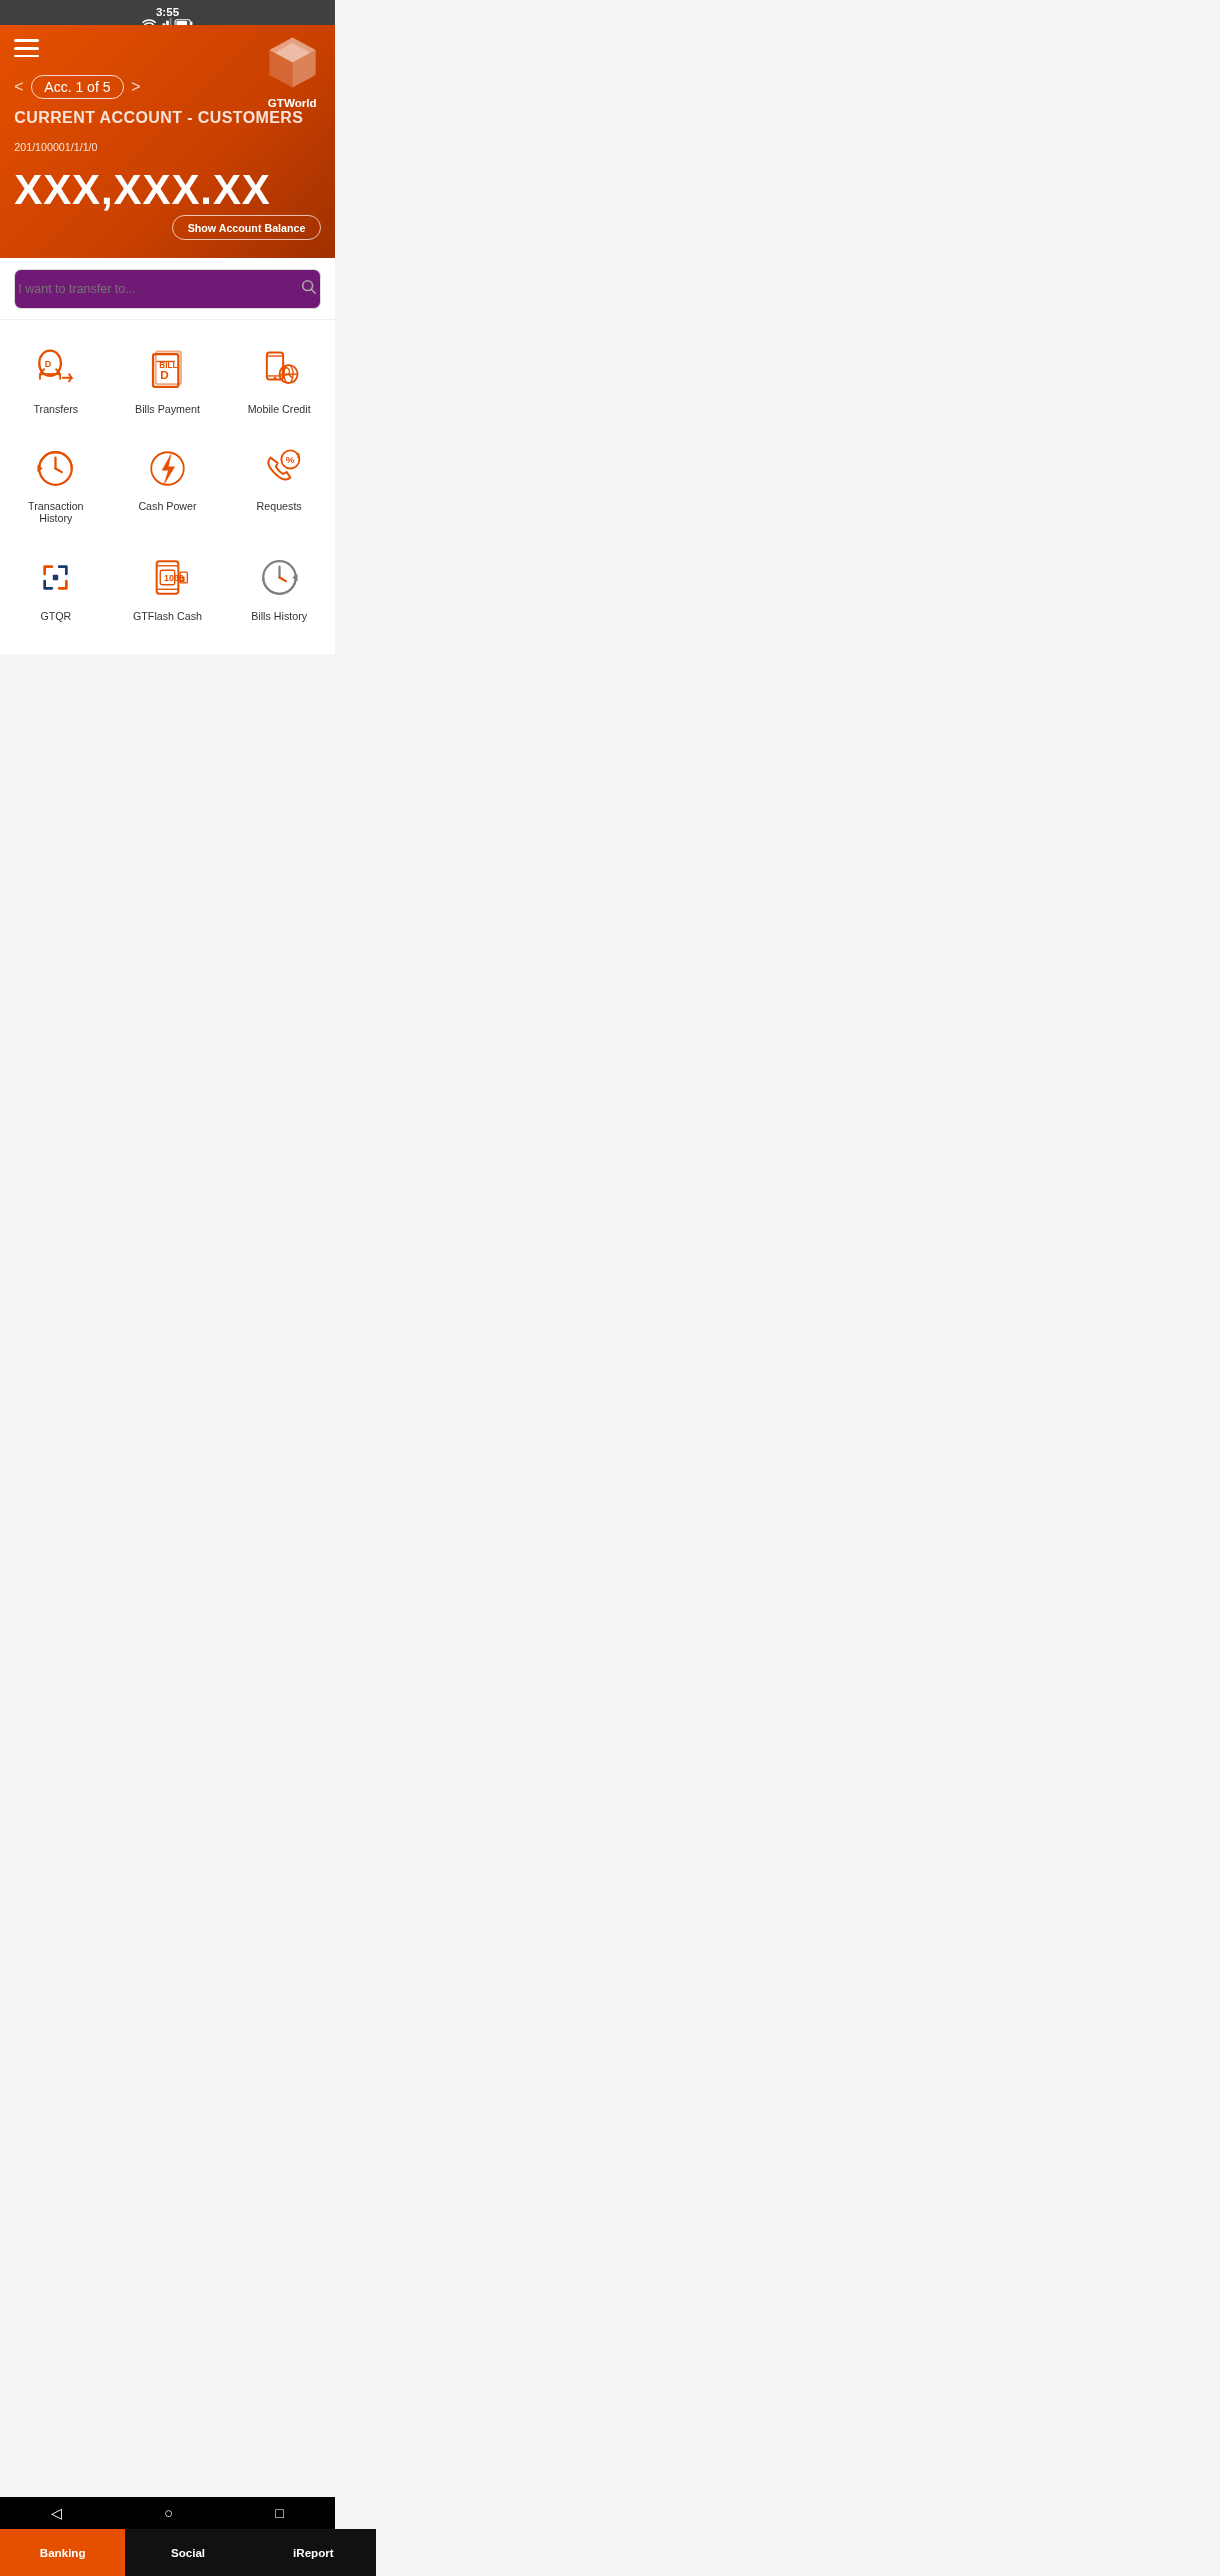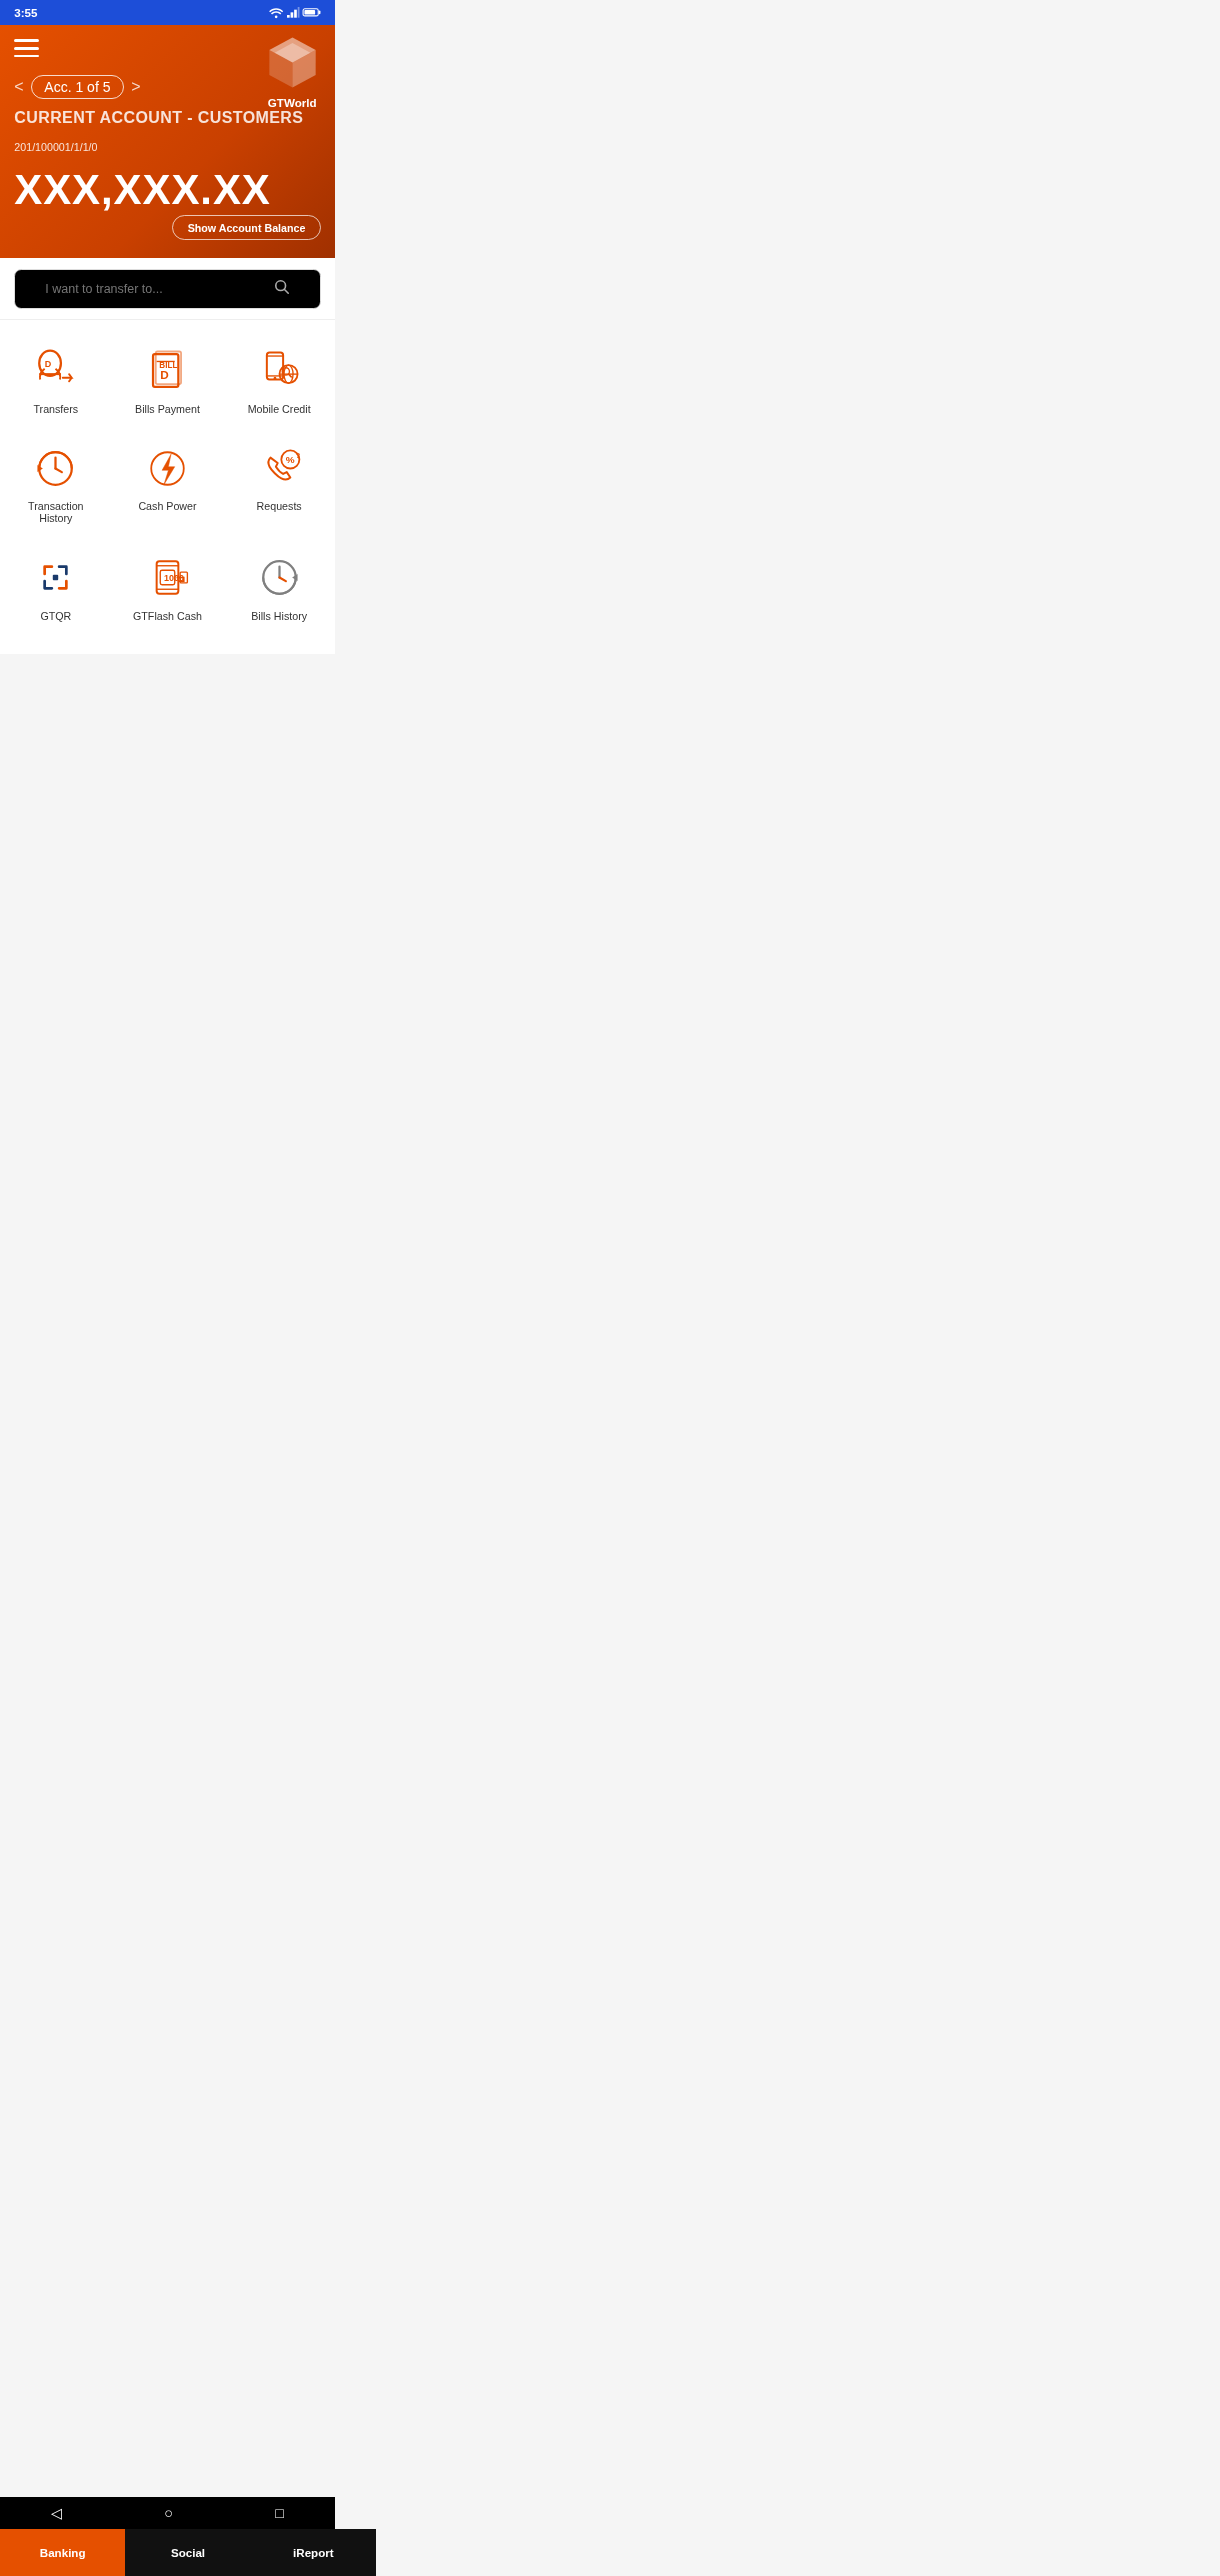"3:55" .status-bar { background: #1d4ed8 -> #404040; flex-direction: none -> column }
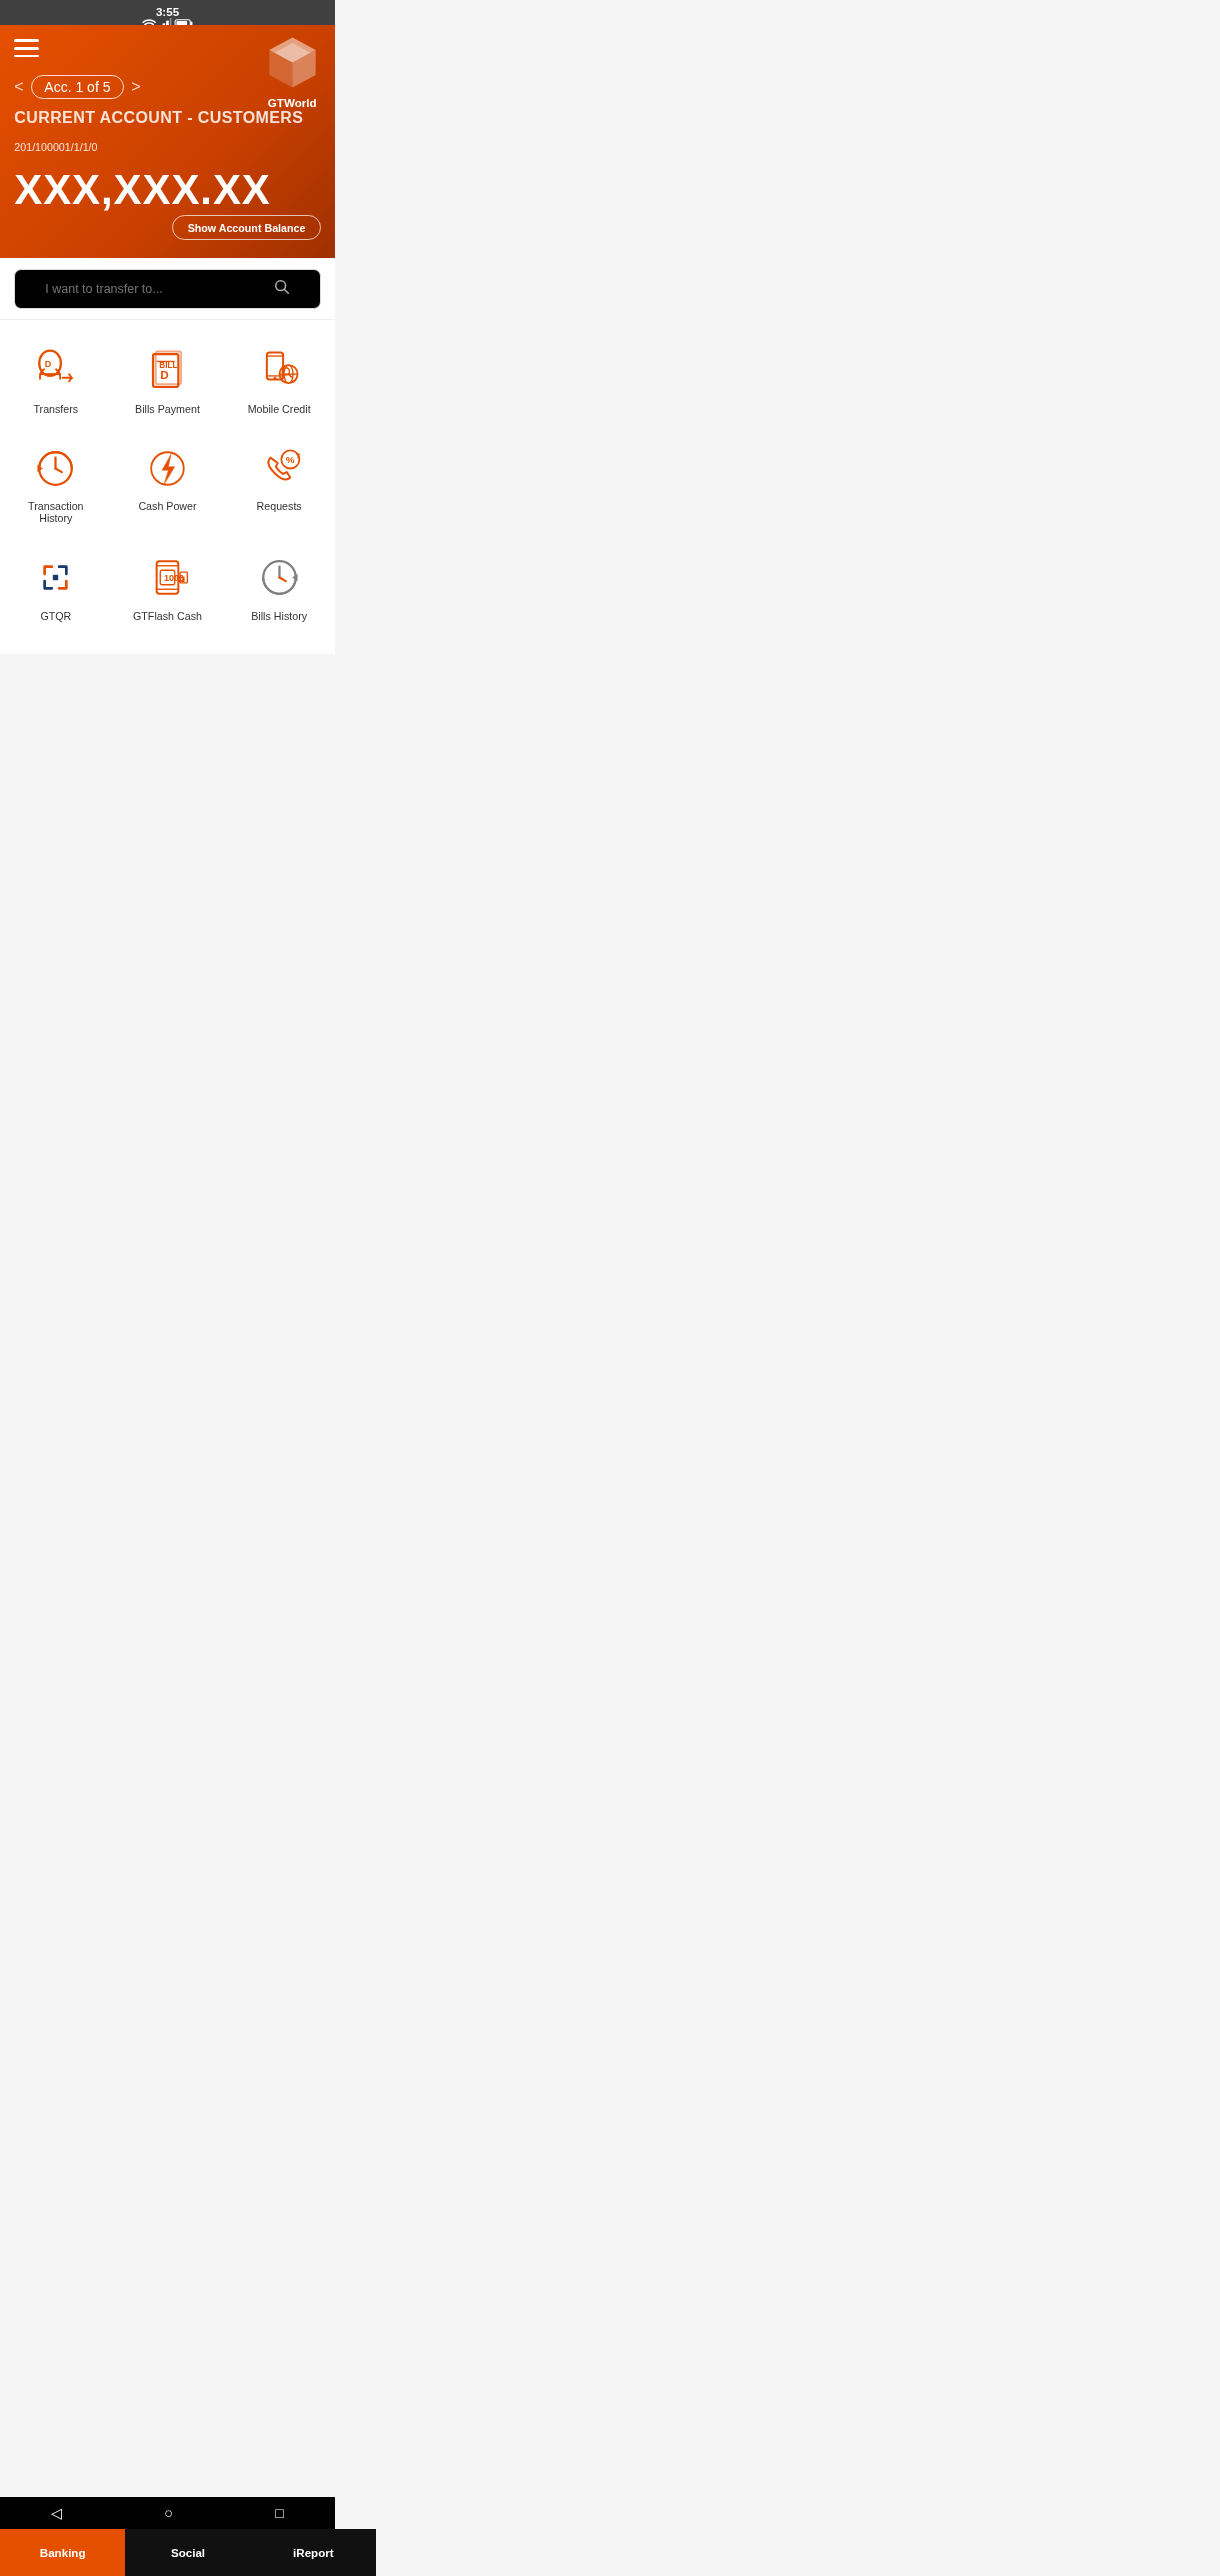"I want to transfer to..." .search-bar { background: #000000 -> #701a75; padding: 9px 30px -> 9px 3px }
